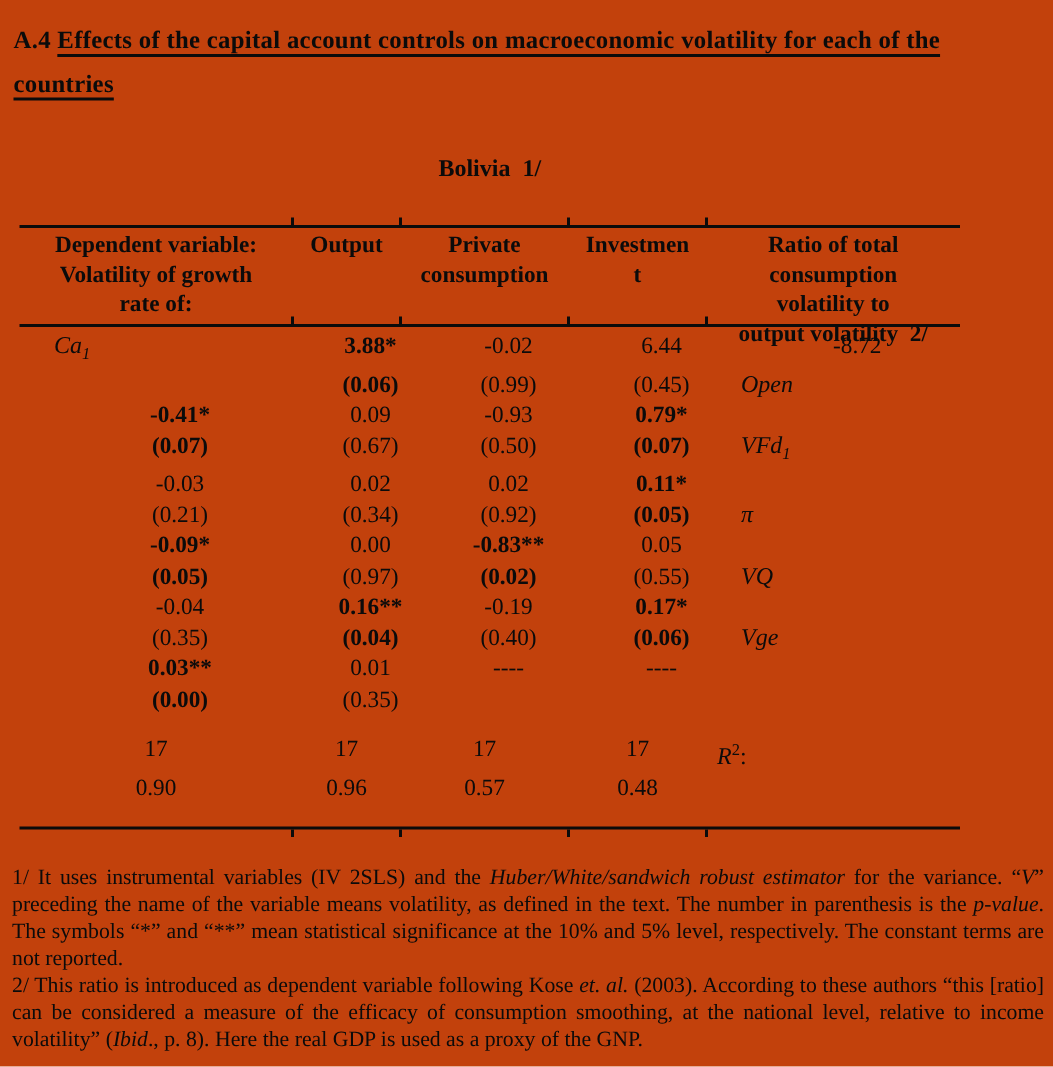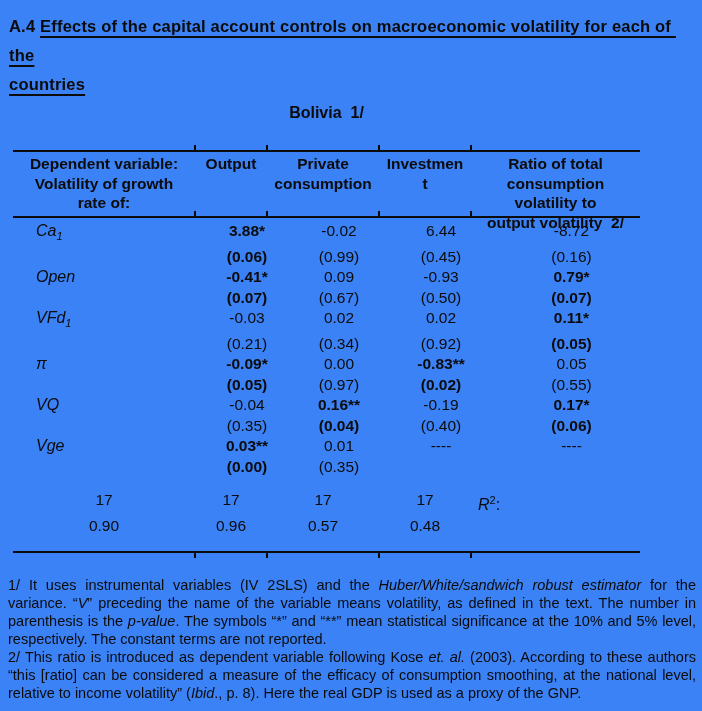"A.4 Effects of the capital" .page { background: #3b82f6 -> #c2410c; font-family: Liberation Sans, sans-serif -> Liberation Serif, serif }
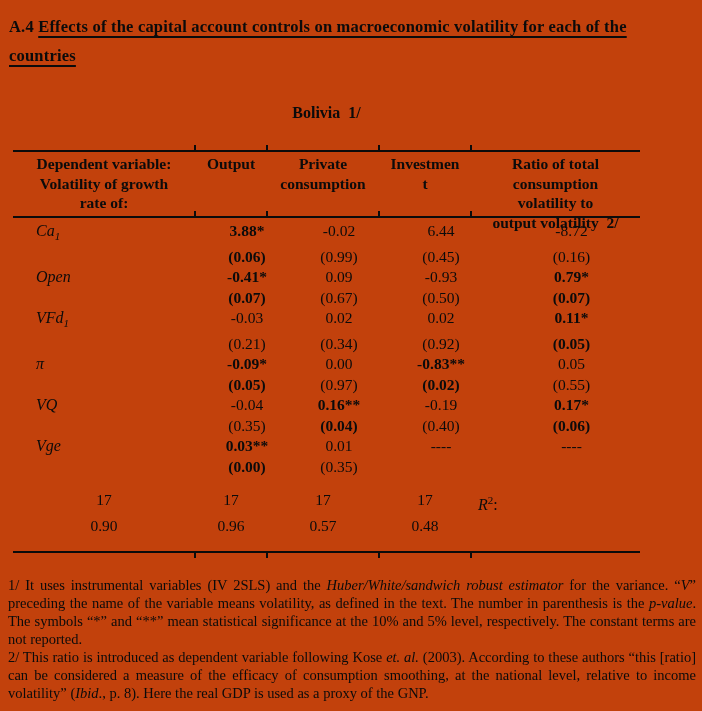"(0.16)" div.cell { html: <div>(0.16)</div> -> none }
